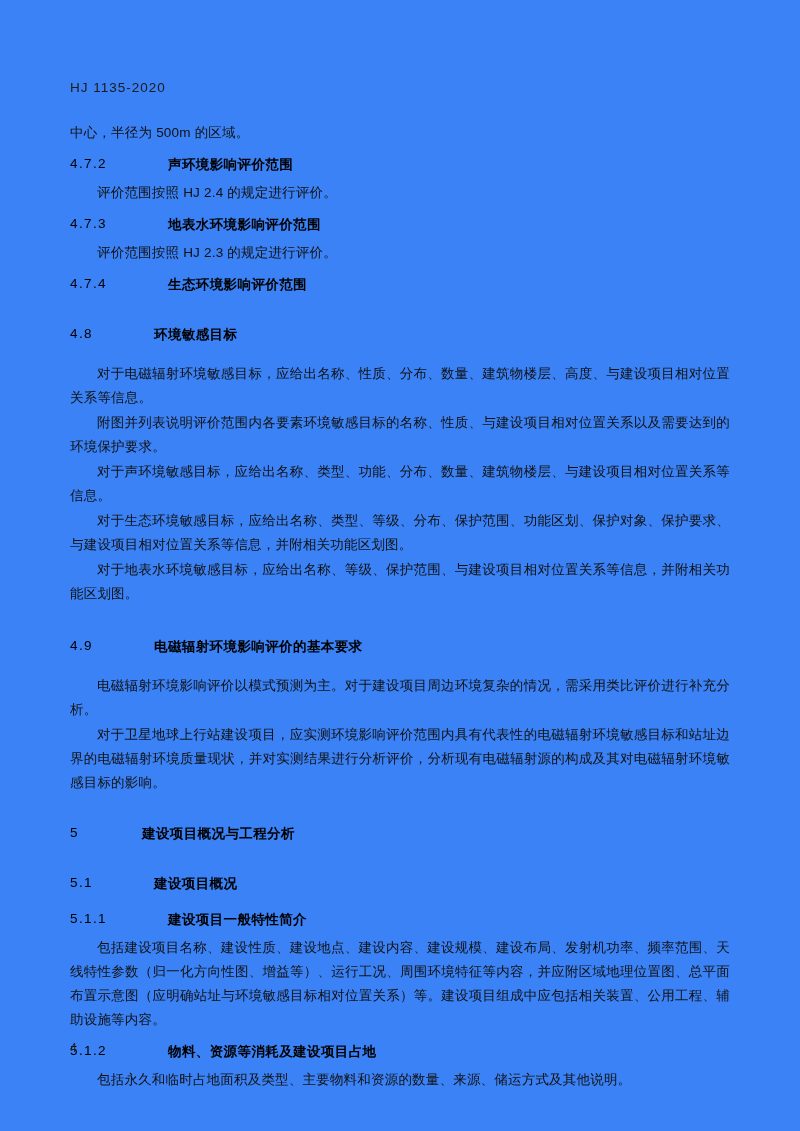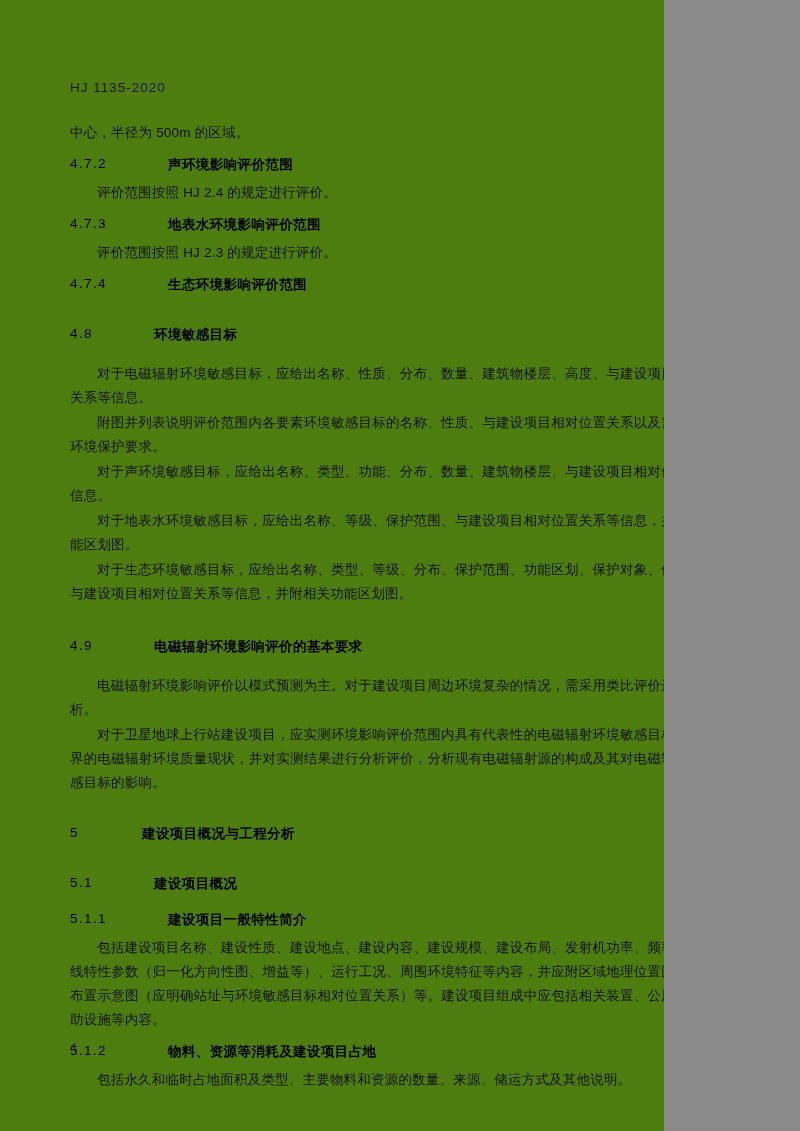"HJ 1135-2020" .page { background: #4d7c0f -> #3b82f6; width: 664px -> 800px }
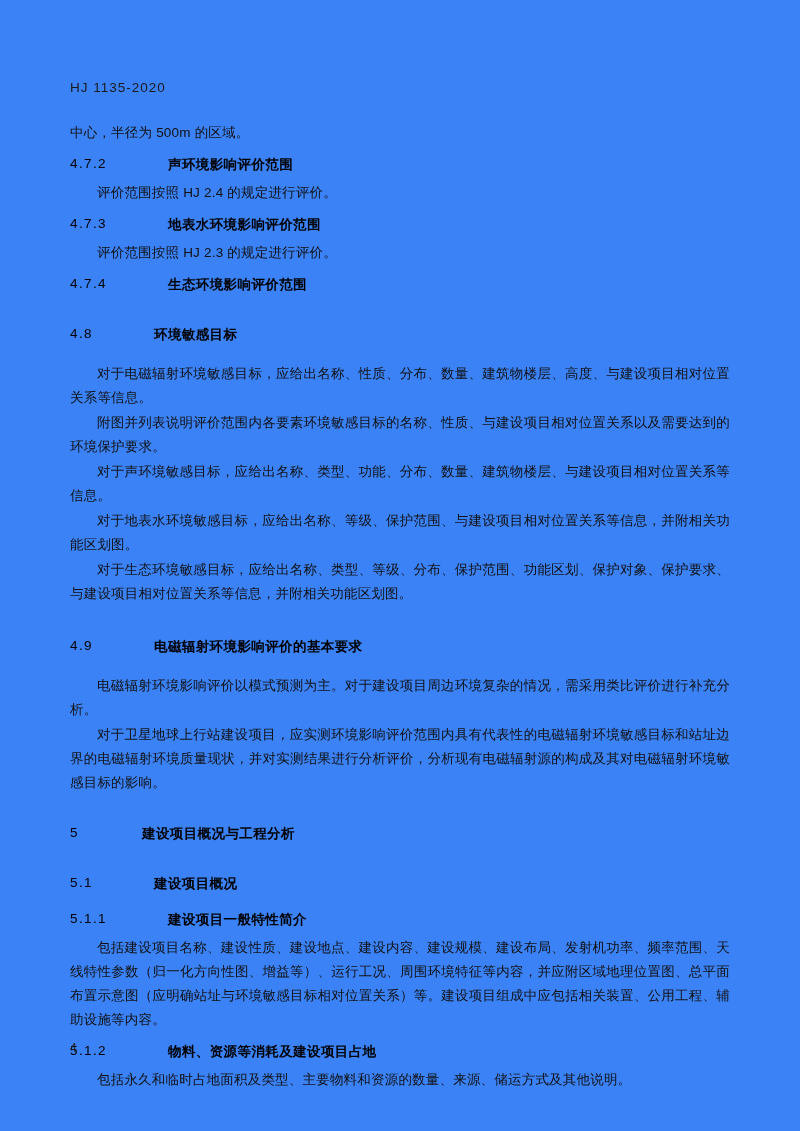"对于地表水环境敏感目标，应给出名称、等级、保护范围、与建设项目相对位置关系等信息" p.para { order: before "对于生态环境敏感目标，应给出名称、类型、等级、分布、保护范围、功能区划、保护对象" -> after "对于生态环境敏感目标，应给出名称、类型、等级、分布、保护范围、功能区划、保护对象" }
